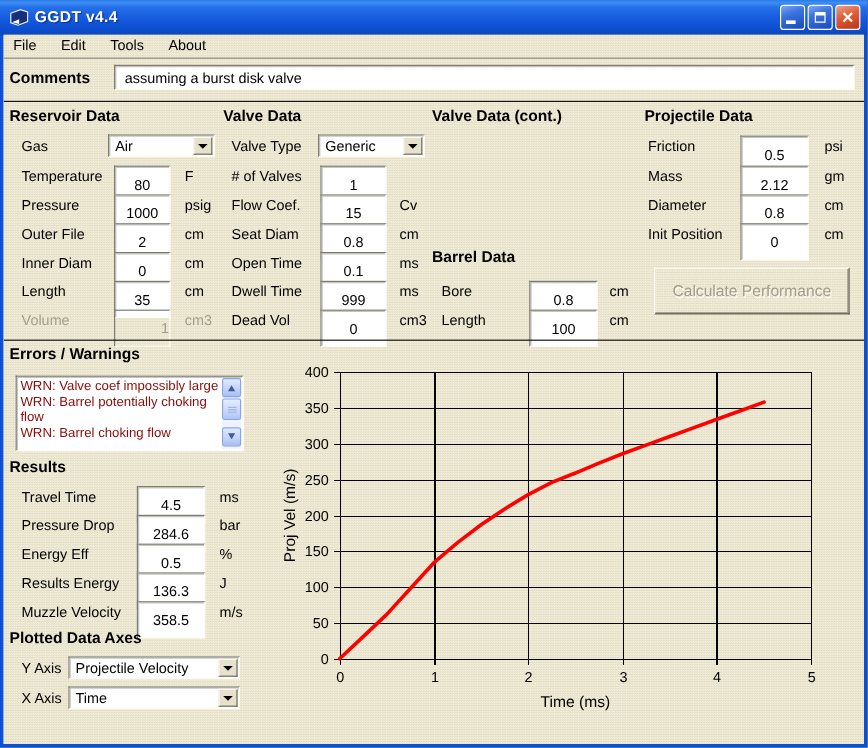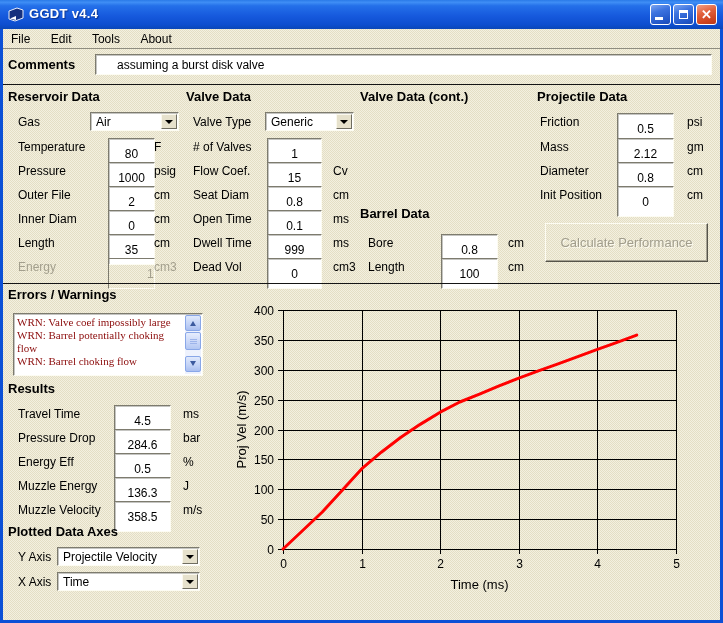"assuming a burst disk valve" .tb.left { padding-left: 21px -> 8px }
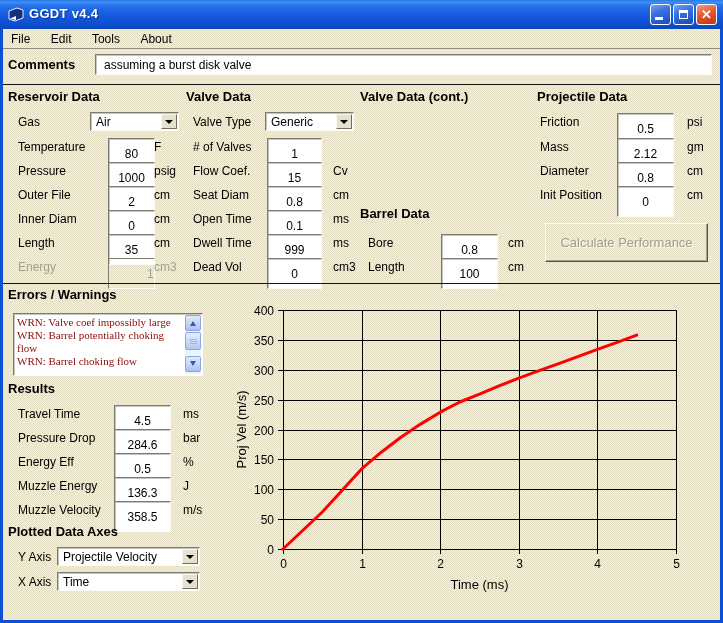"80" .res .tb { margin-left: 13px -> none }
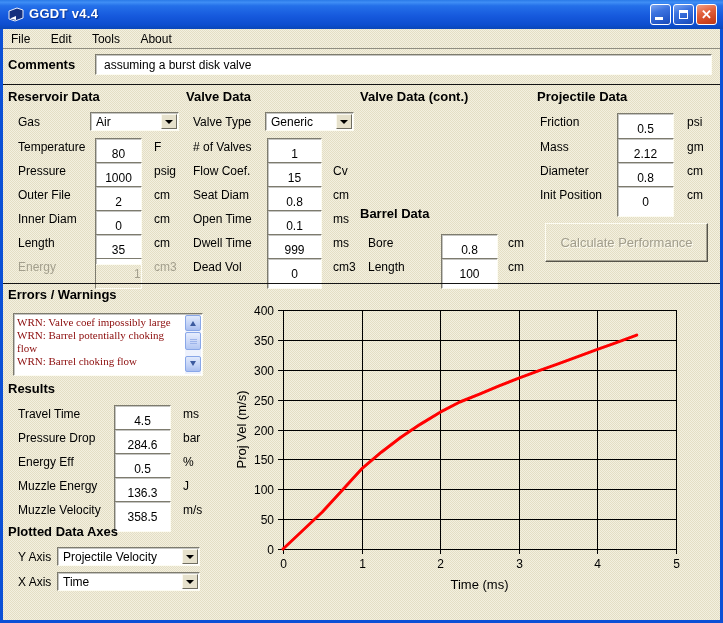"Energy" span.lbl { text: Energy -> Volume }
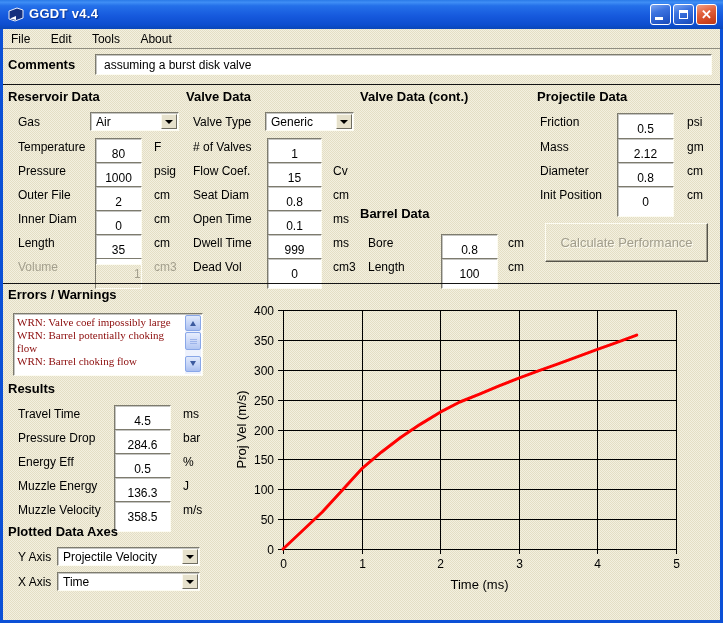"WRN: Valve coef impossibly large" .errbox { font-family: Liberation Serif, serif -> none }
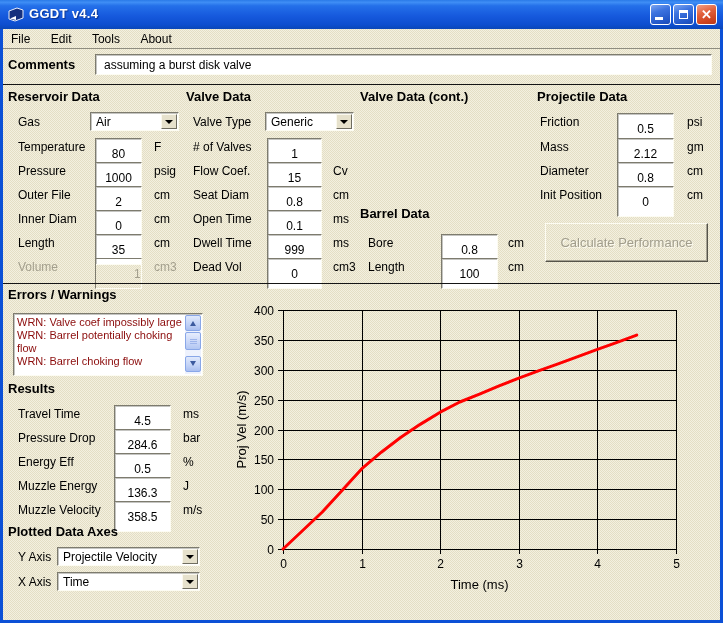"Muzzle Energy" span.lbl { text: Muzzle -> Results }
